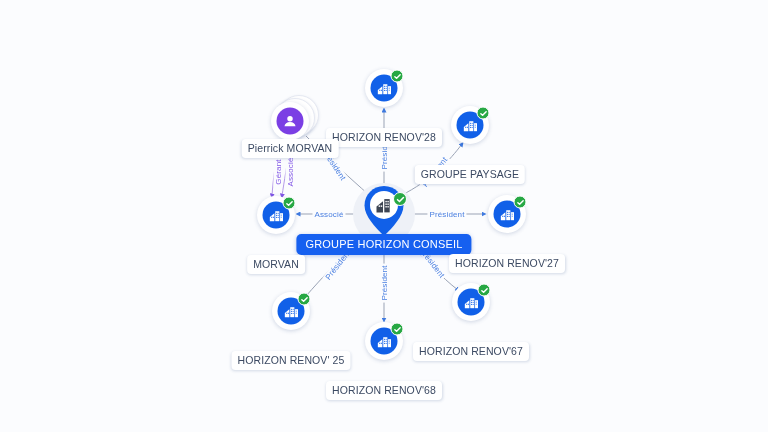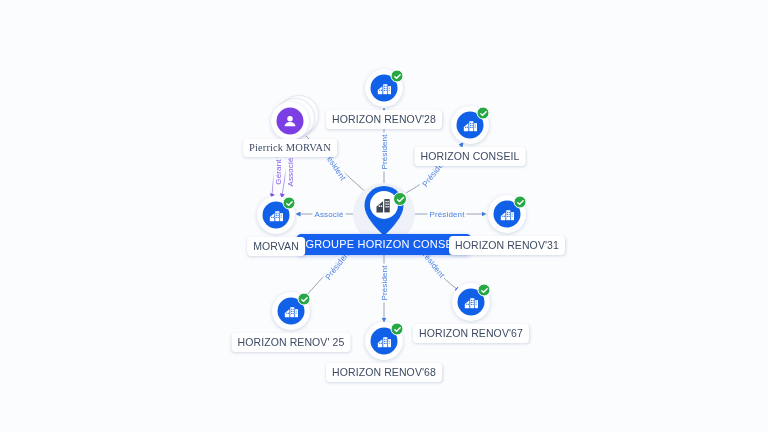"HORIZON RENOV'28" .chip-below { top: 22px -> 40px }
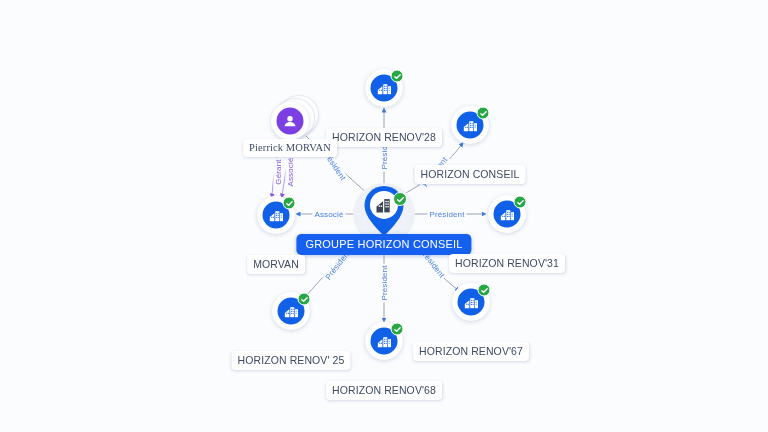"Pierrick MORVAN" .chip-person { font-family: Liberation Serif, serif -> none }
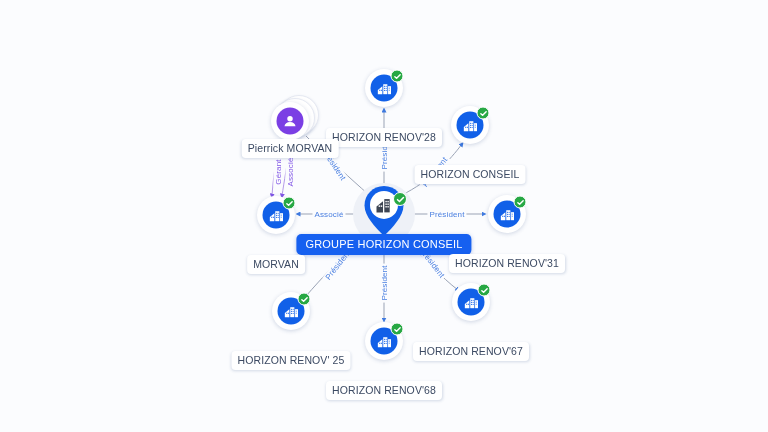"HORIZON CONSEIL" div.chip { text: HORIZON CONSEIL -> GROUPE PAYSAGE }
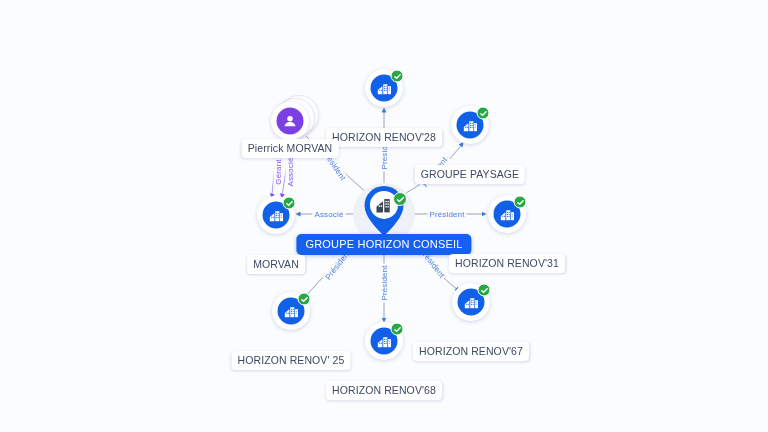"HORIZON RENOV'31" div.chip { text: RENOV'31 -> RENOV'27 }
